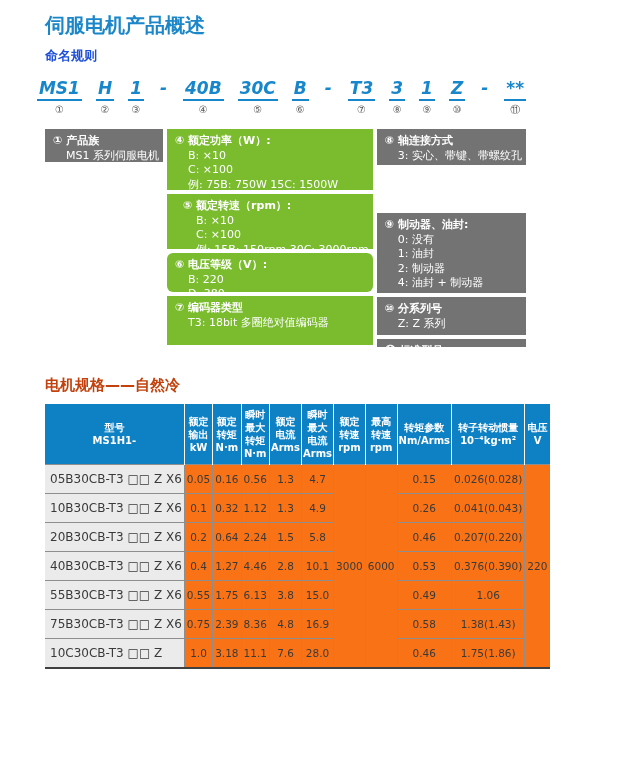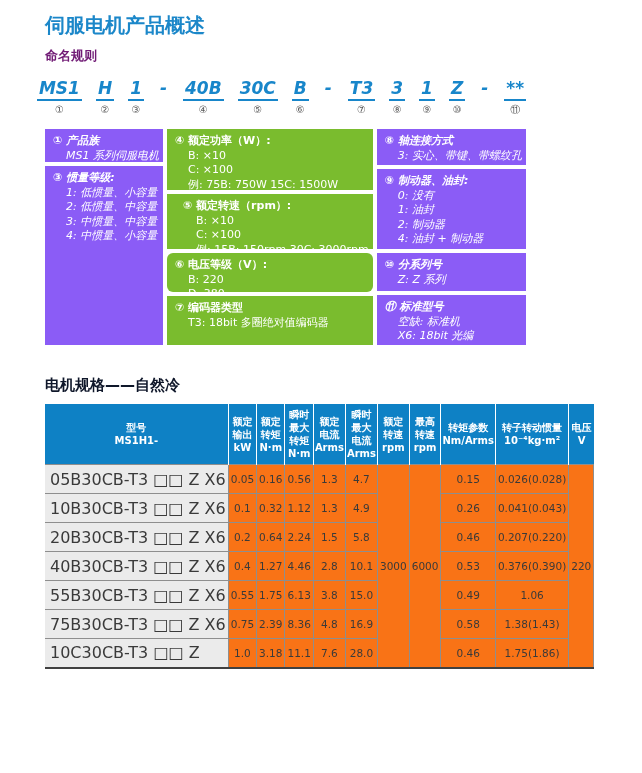"命名规则" .naming-heading { color: #701a75 -> #1d4ed8 }
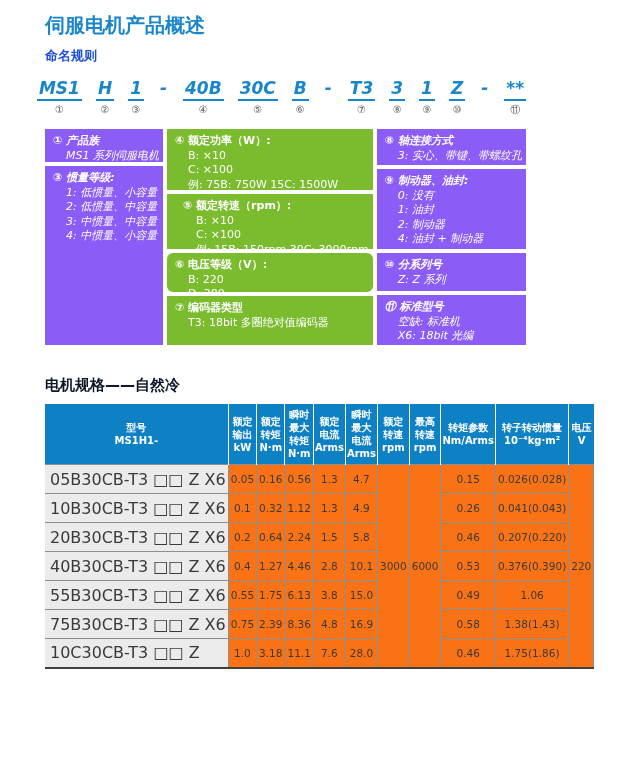"① 产品族" .legend-box.blue { background: #8b5cf6 -> #737373; font-style: italic -> none }
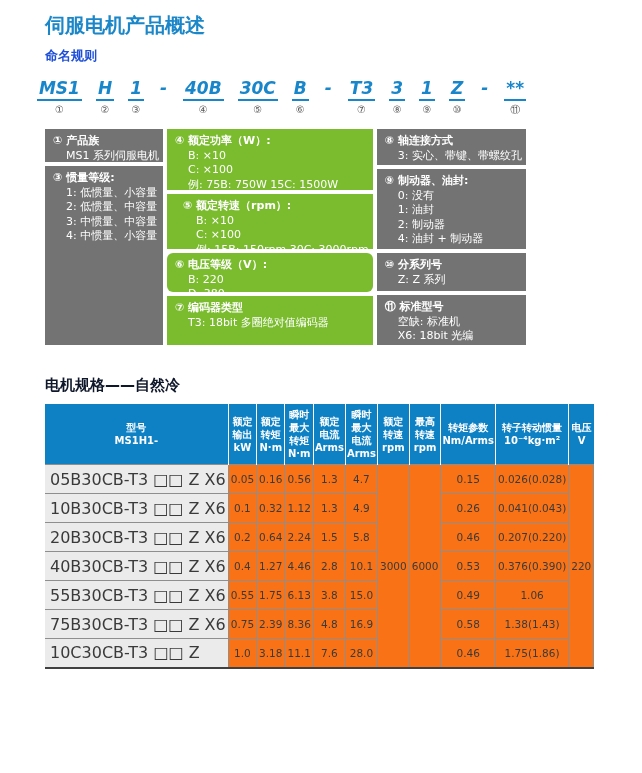"③ 惯量等级:" div.legend-box { html: <div> <div>③ 惯量等级:</div> <div>1: 低惯量、小容量</div> <div>2: 低惯量、中容量</div> <div>3: 中惯量、中容量</div> <div>4: 中惯量、小容量</div> </div> -> none }
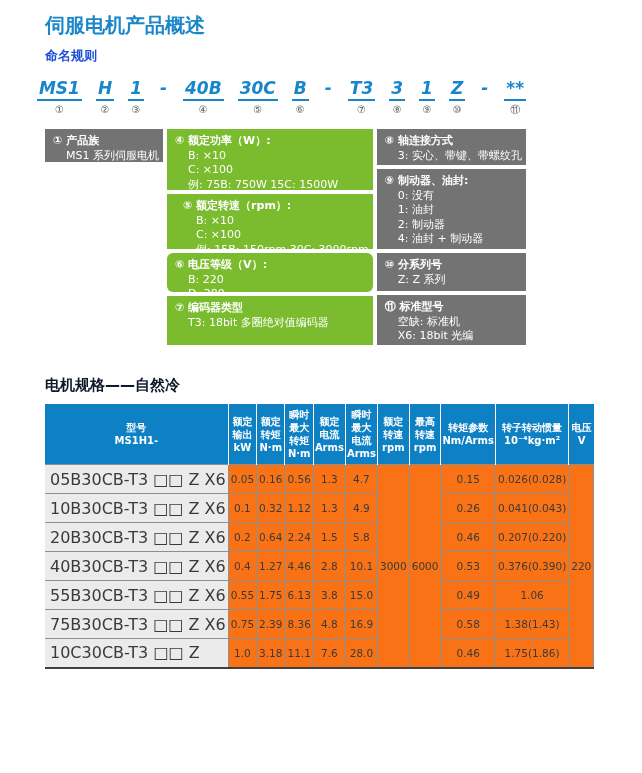"⑨ 制动器、油封:" div.legend-box { margin-top: none -> 44px }
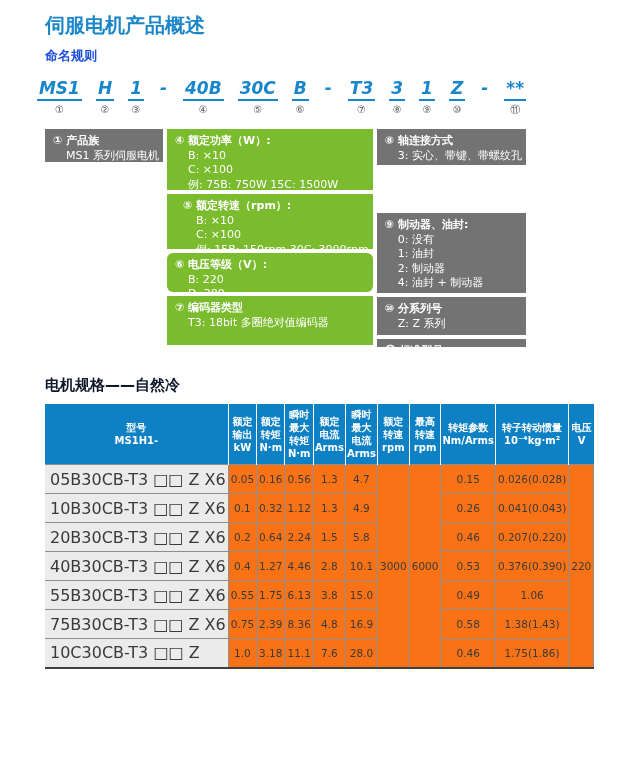"电机规格——自然冷" .spec-heading { color: #0f172a -> #c2410c }
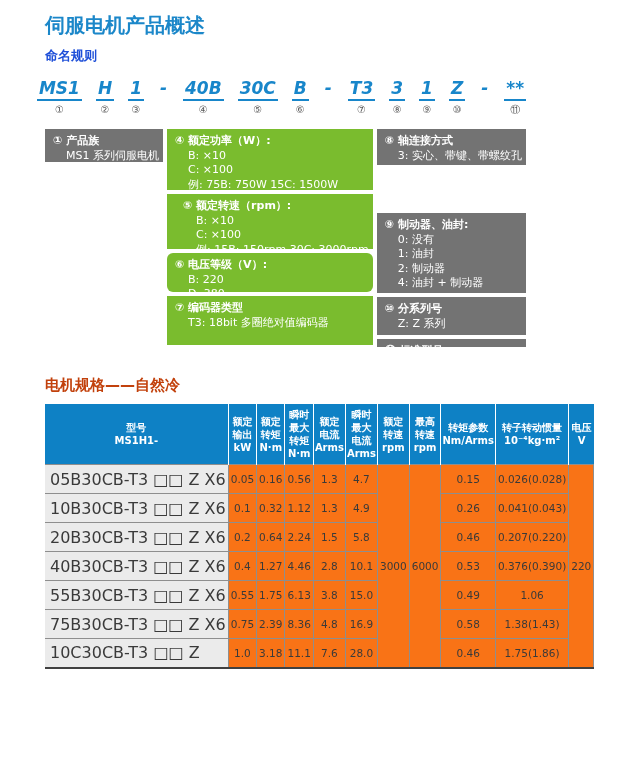"05B30CB-T3 □□ Z X6" #spec-table td.model-cell { font-size: 16px -> 12px }
